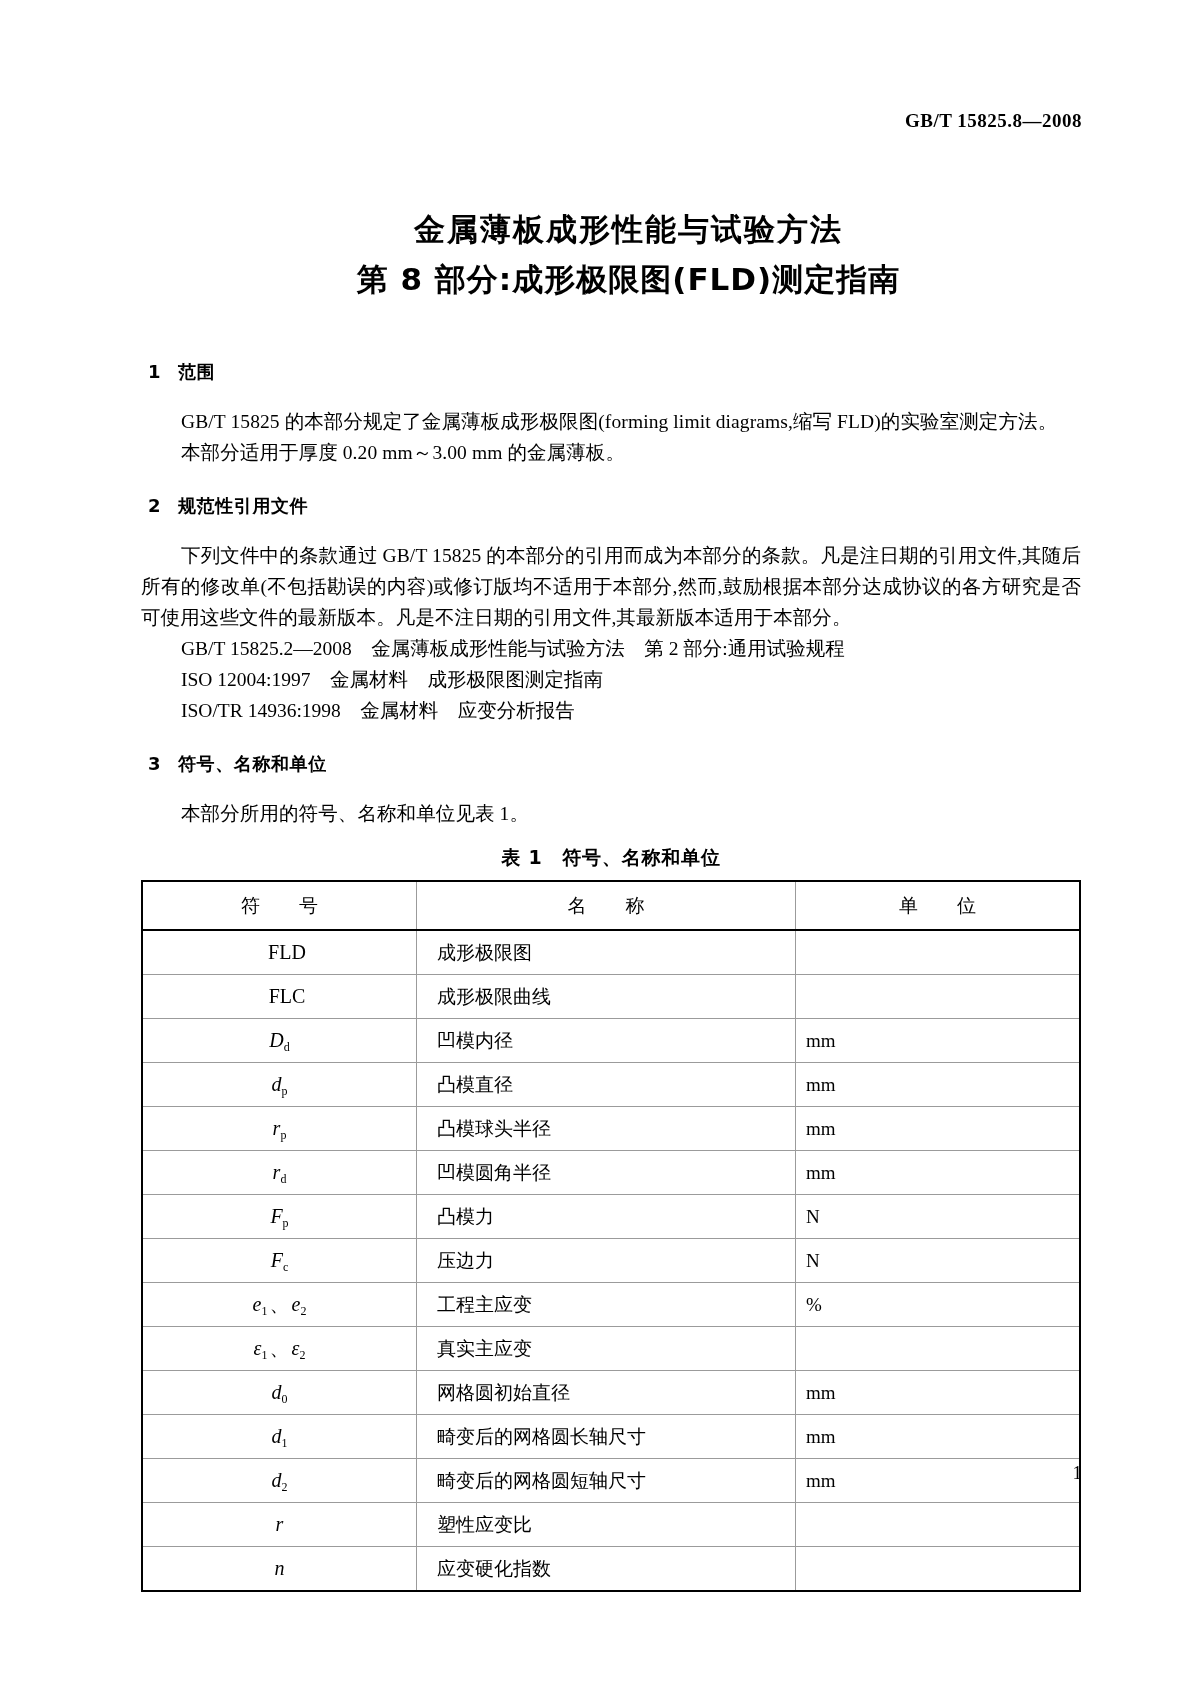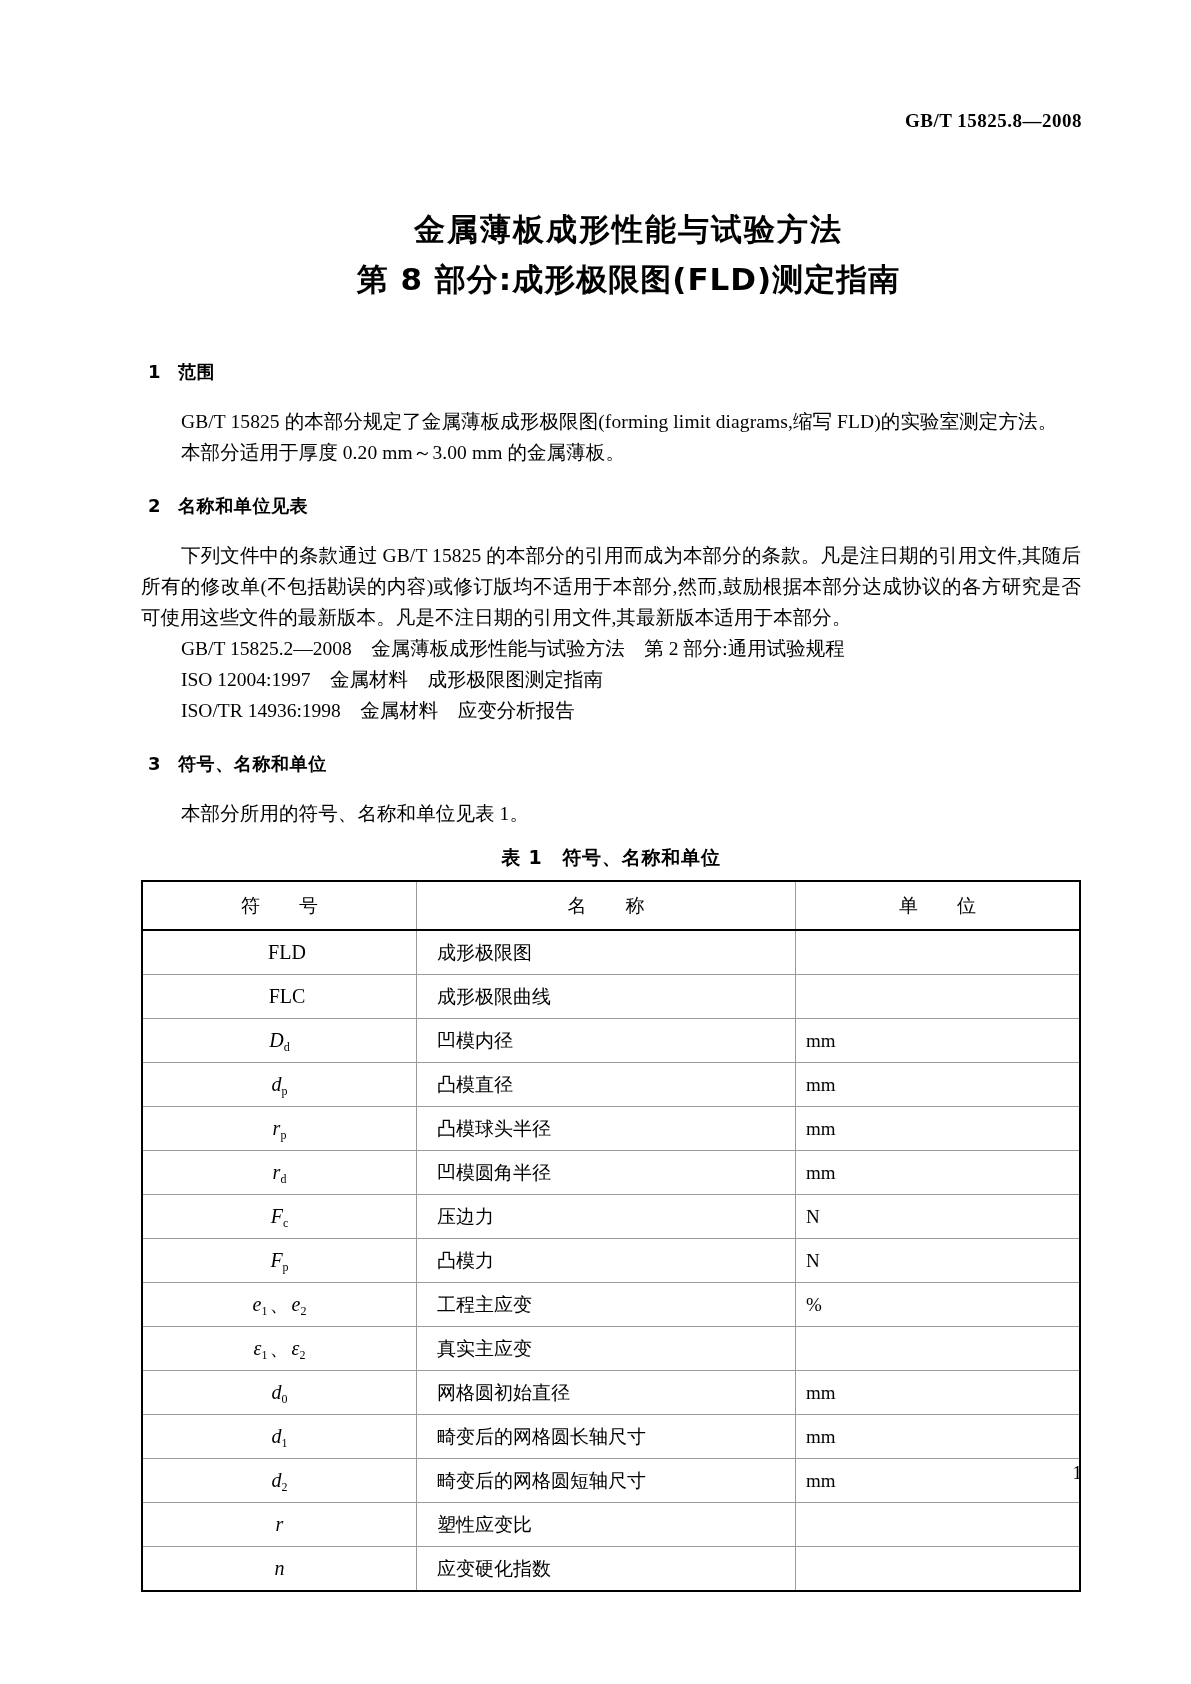"名称和单位见表" span { text: 名称和单位见表 -> 规范性引用文件 }
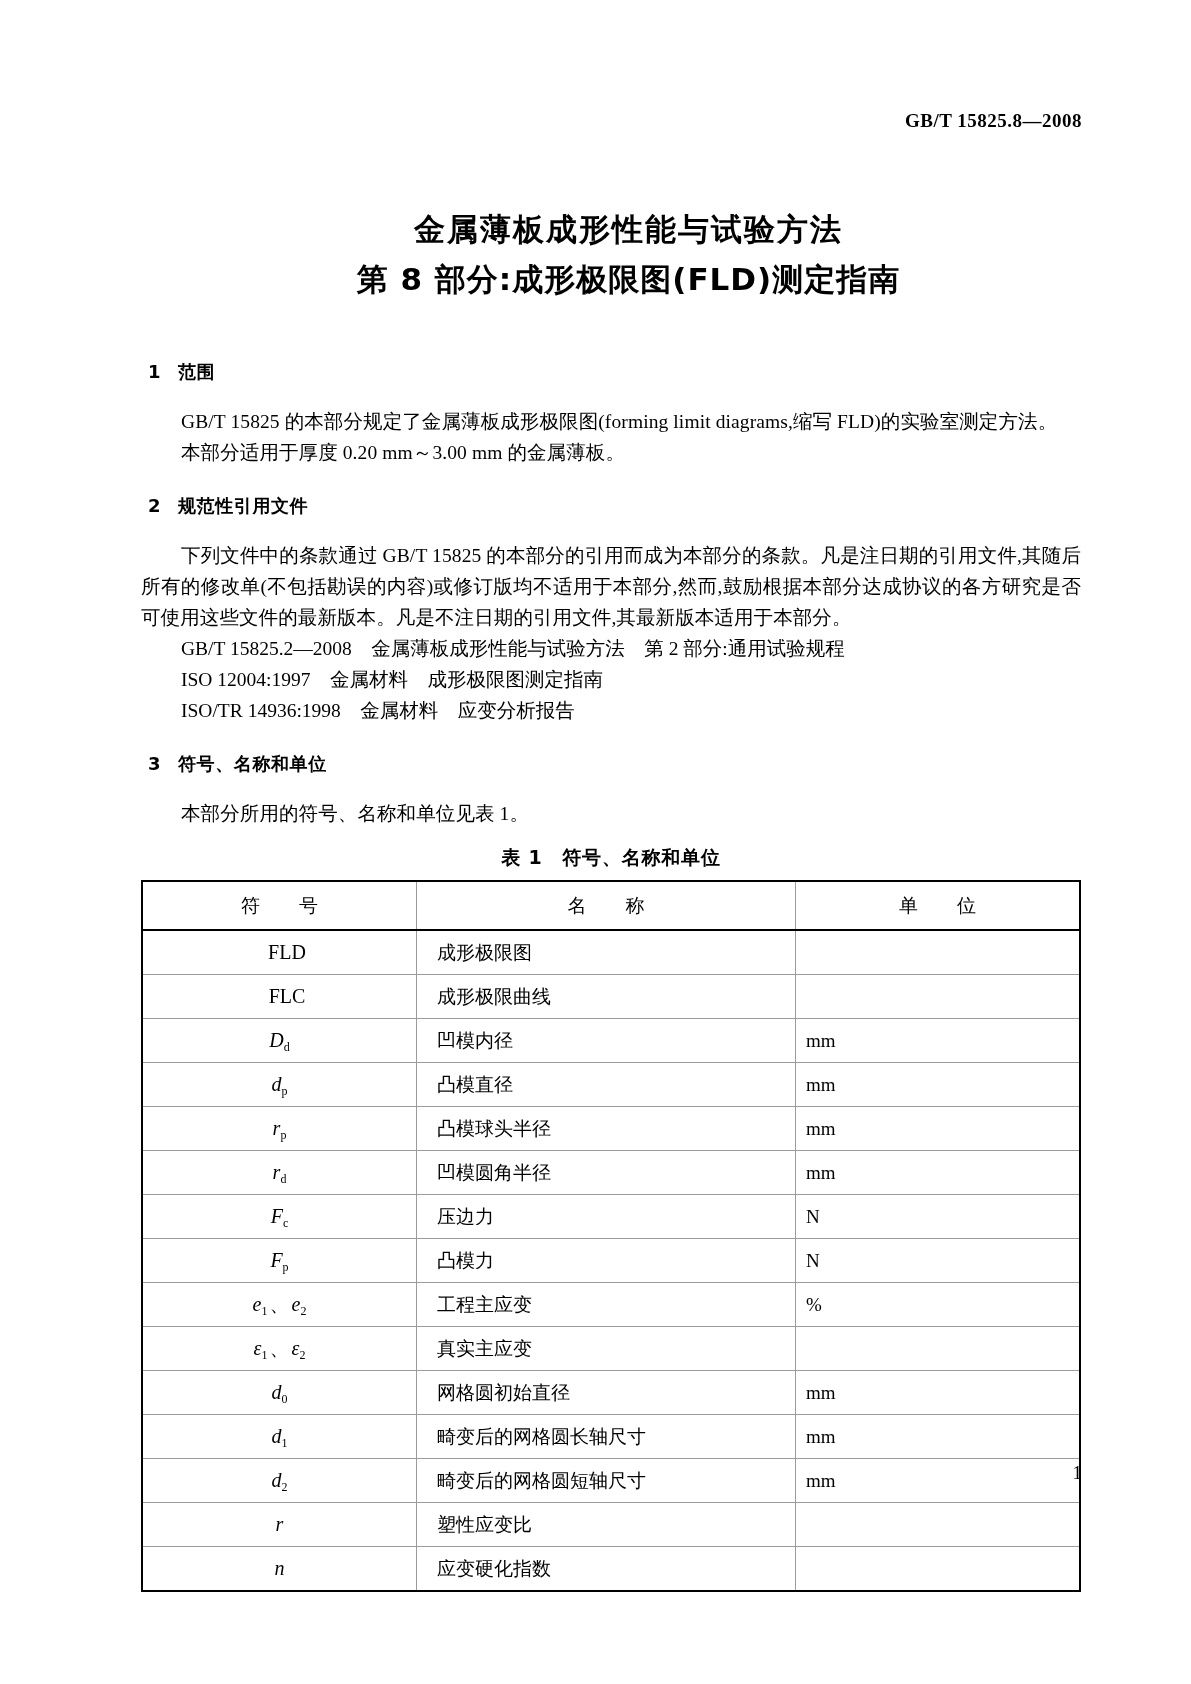"Fc" tr { order: before "Fp" -> after "Fp" }
